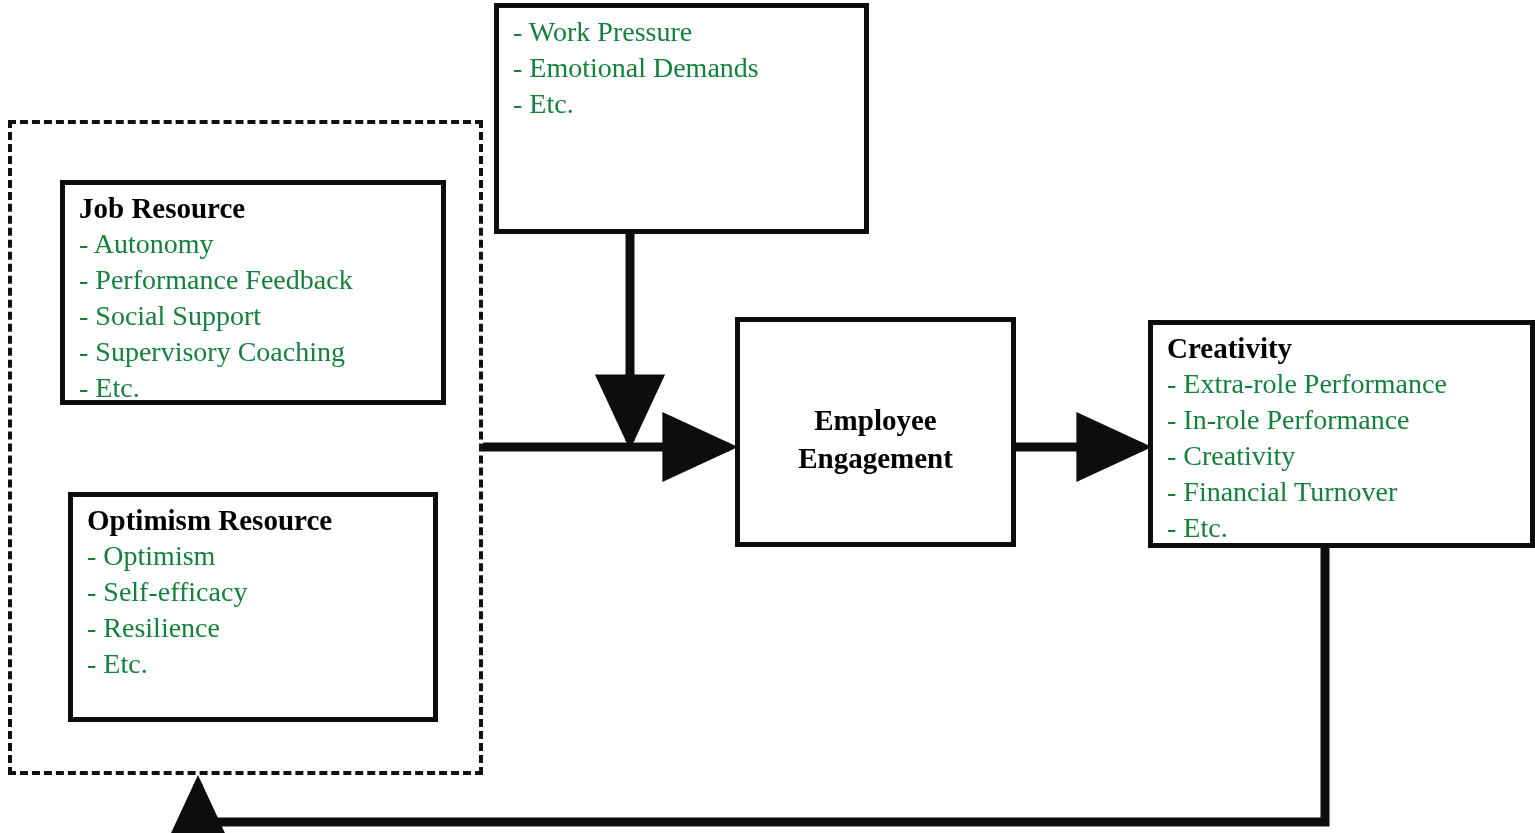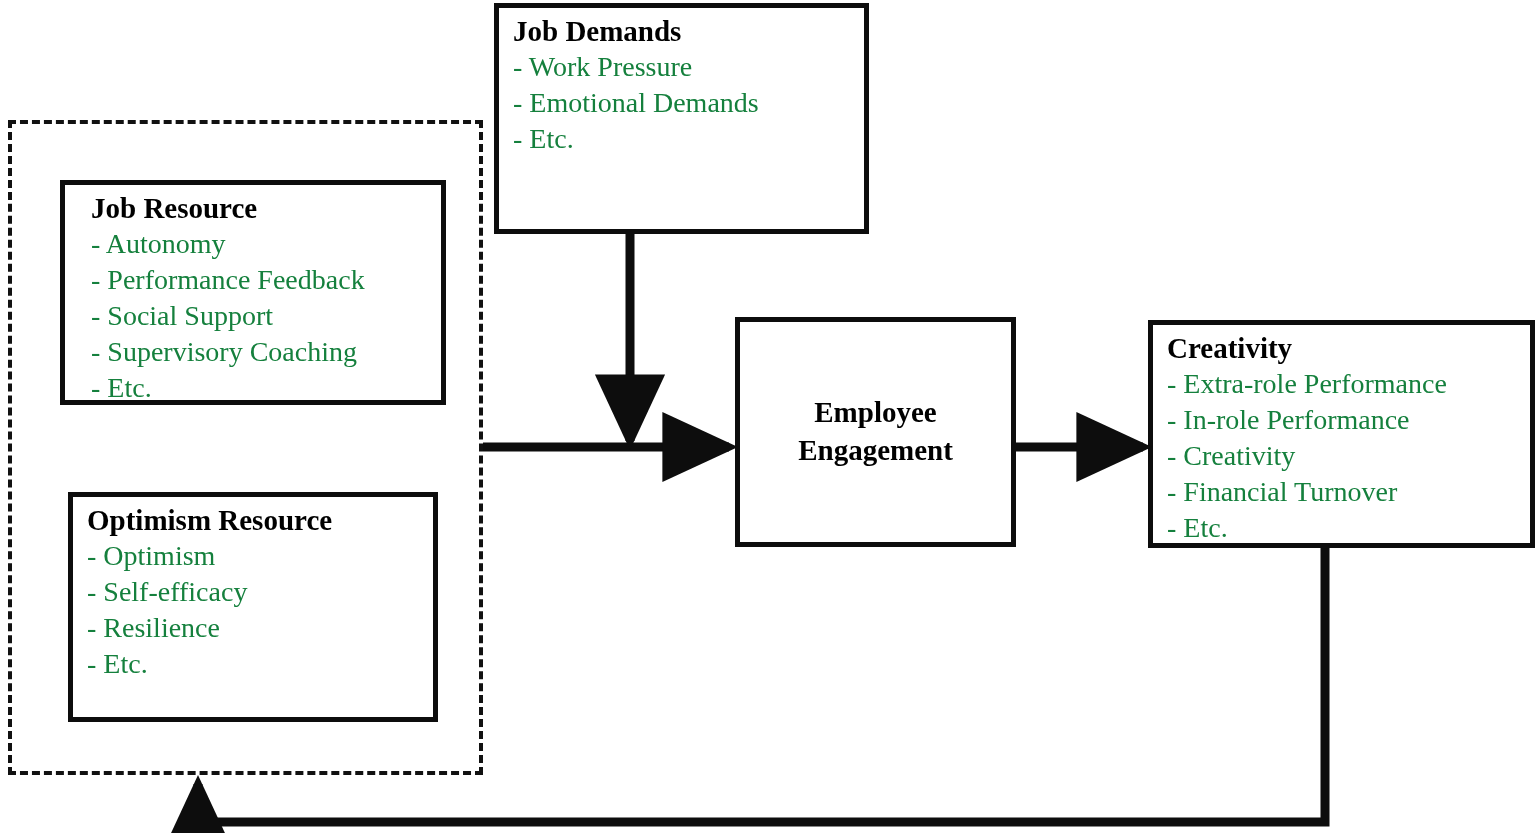"Job Demands" div.node-title { html: <div>Job Demands</div> -> none }
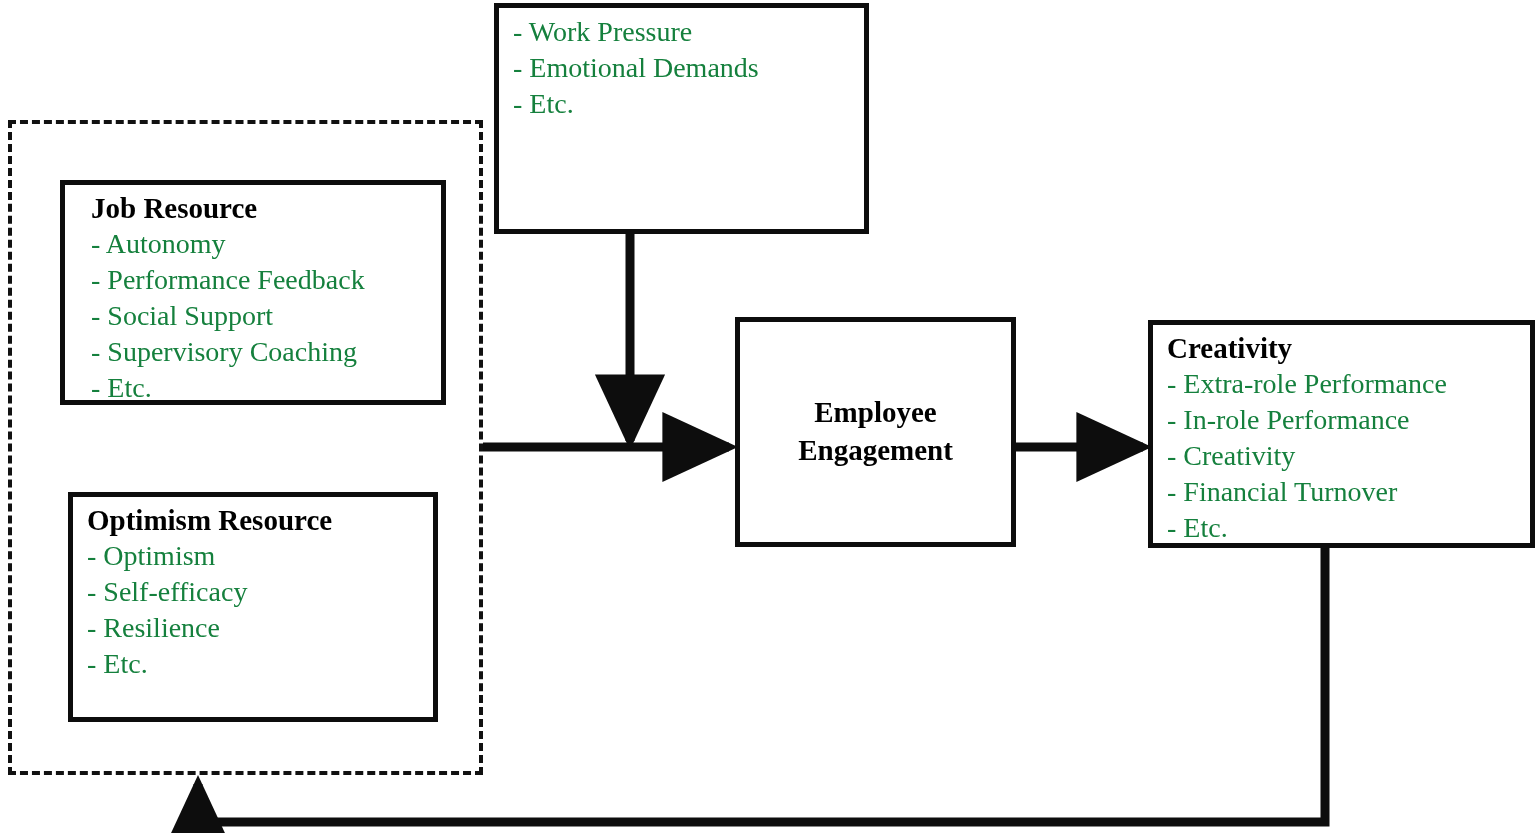"Job Resource" #node-job-resource { padding-left: 12px -> none }
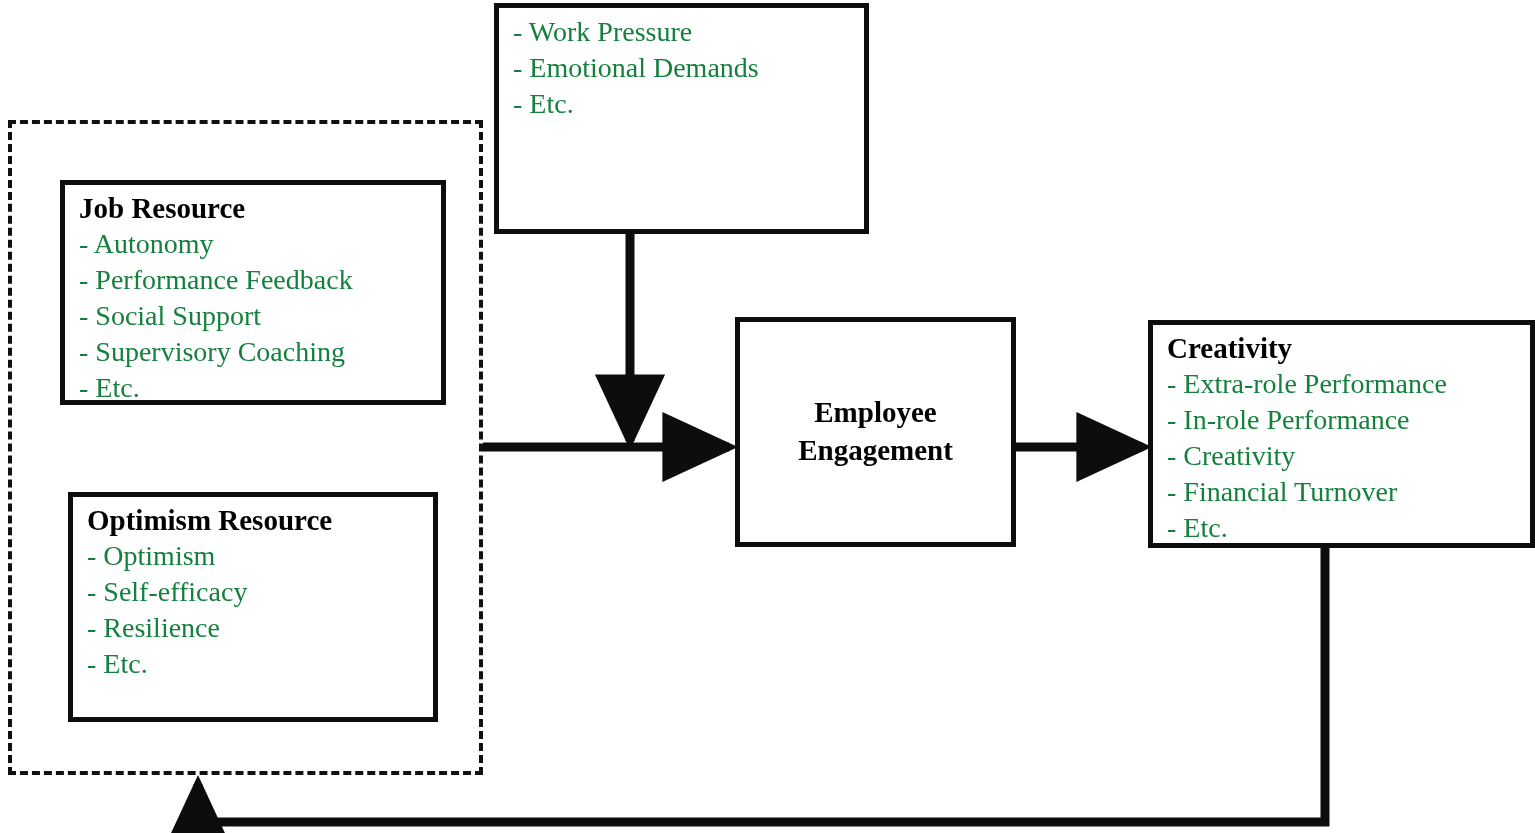"Employee" #node-engagement .node-inner { padding: 0 -> 8px }
